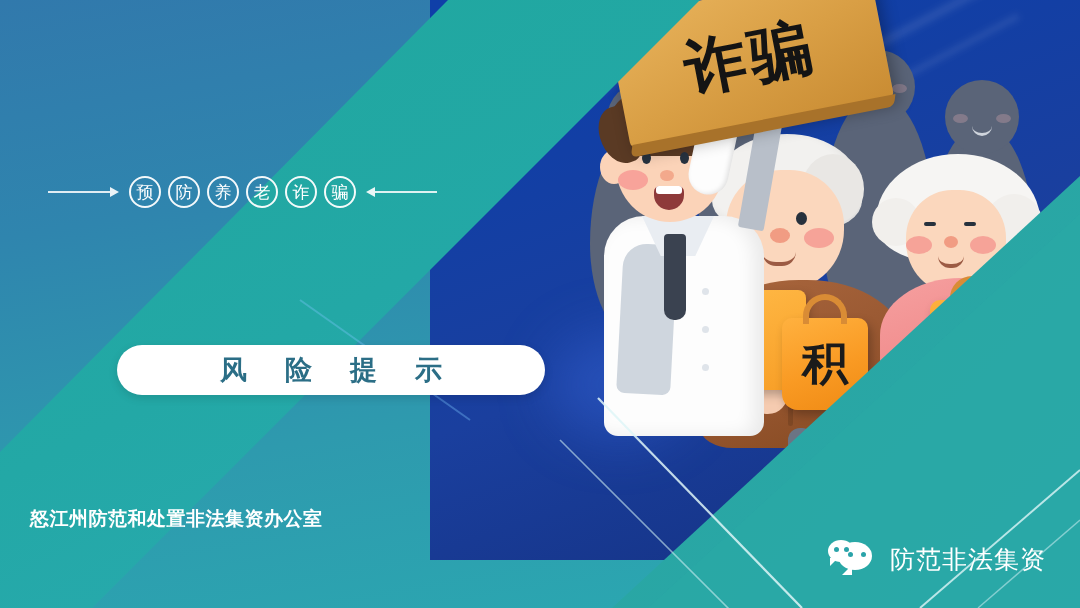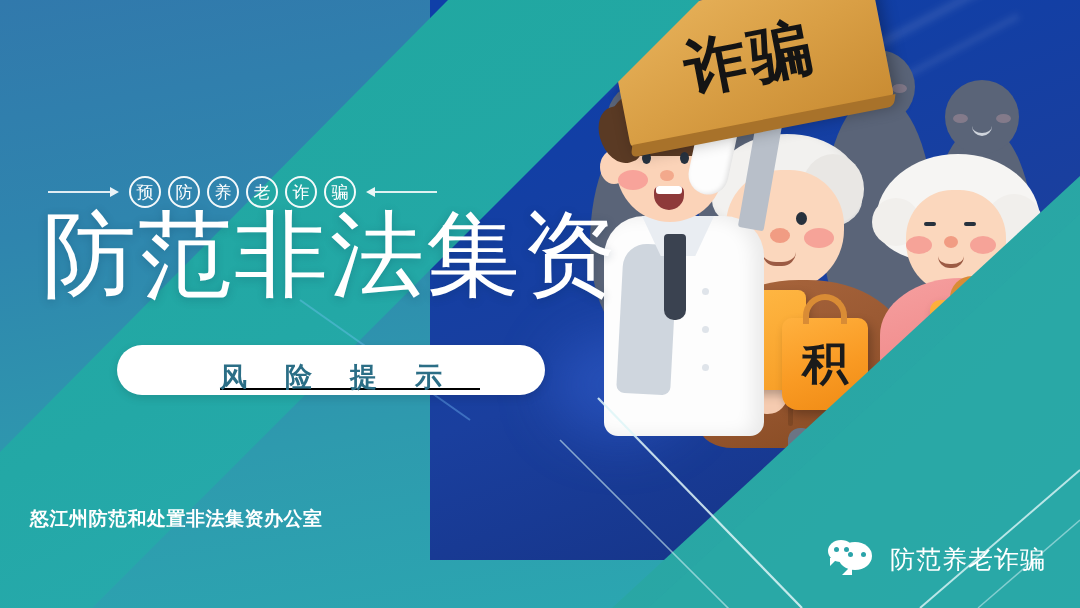"防范非法集资" div.title { html: <div>防范非法集资</div> -> none }
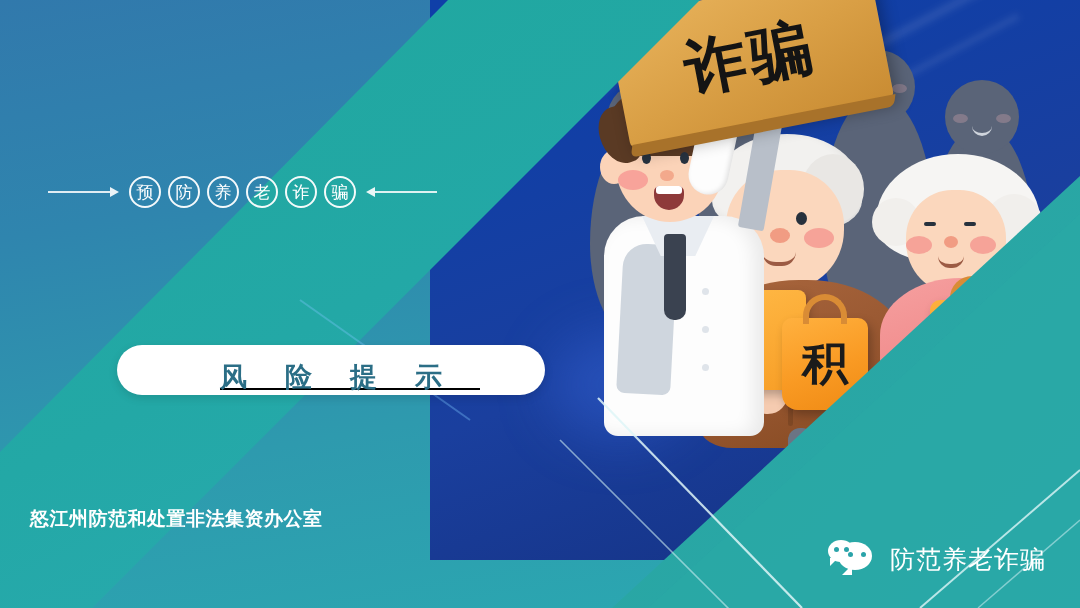"风险提示" .pill { align-items: flex-end -> center; text-decoration: underline -> none }
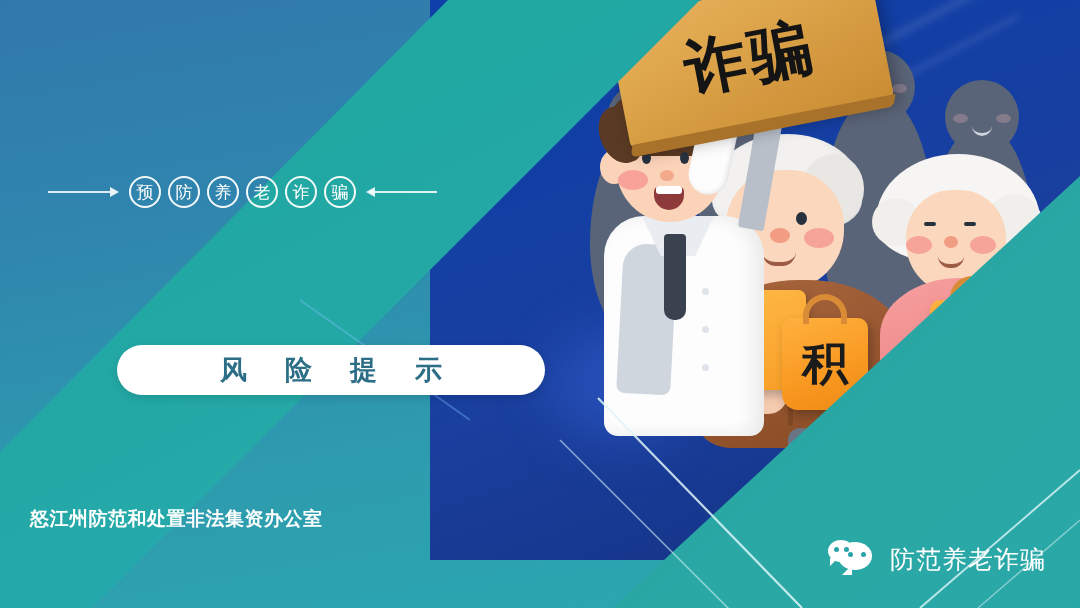"防范养老诈骗" span.label { text: 养老诈骗 -> 非法集资 }
